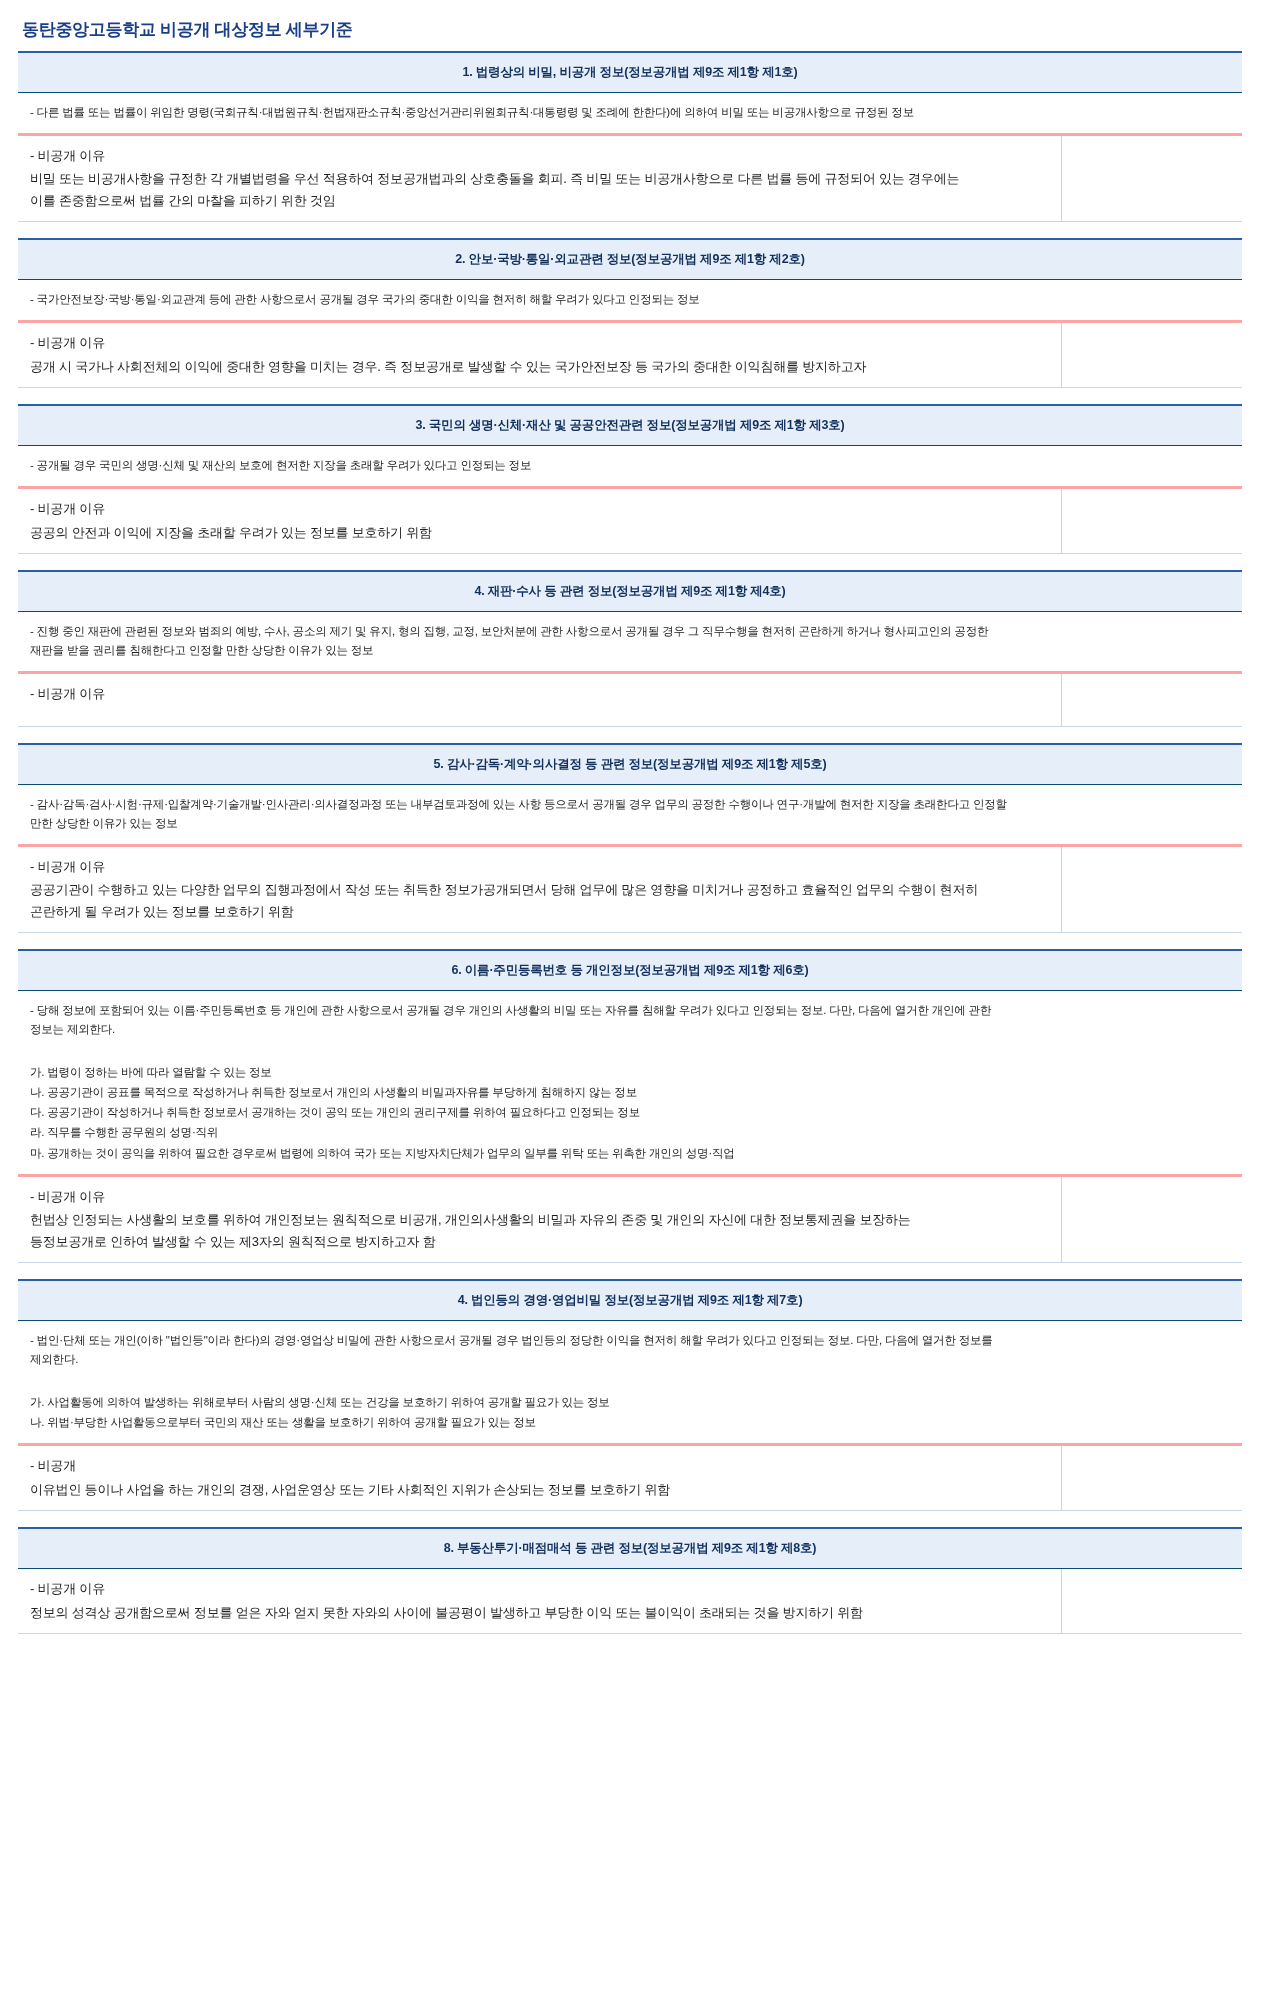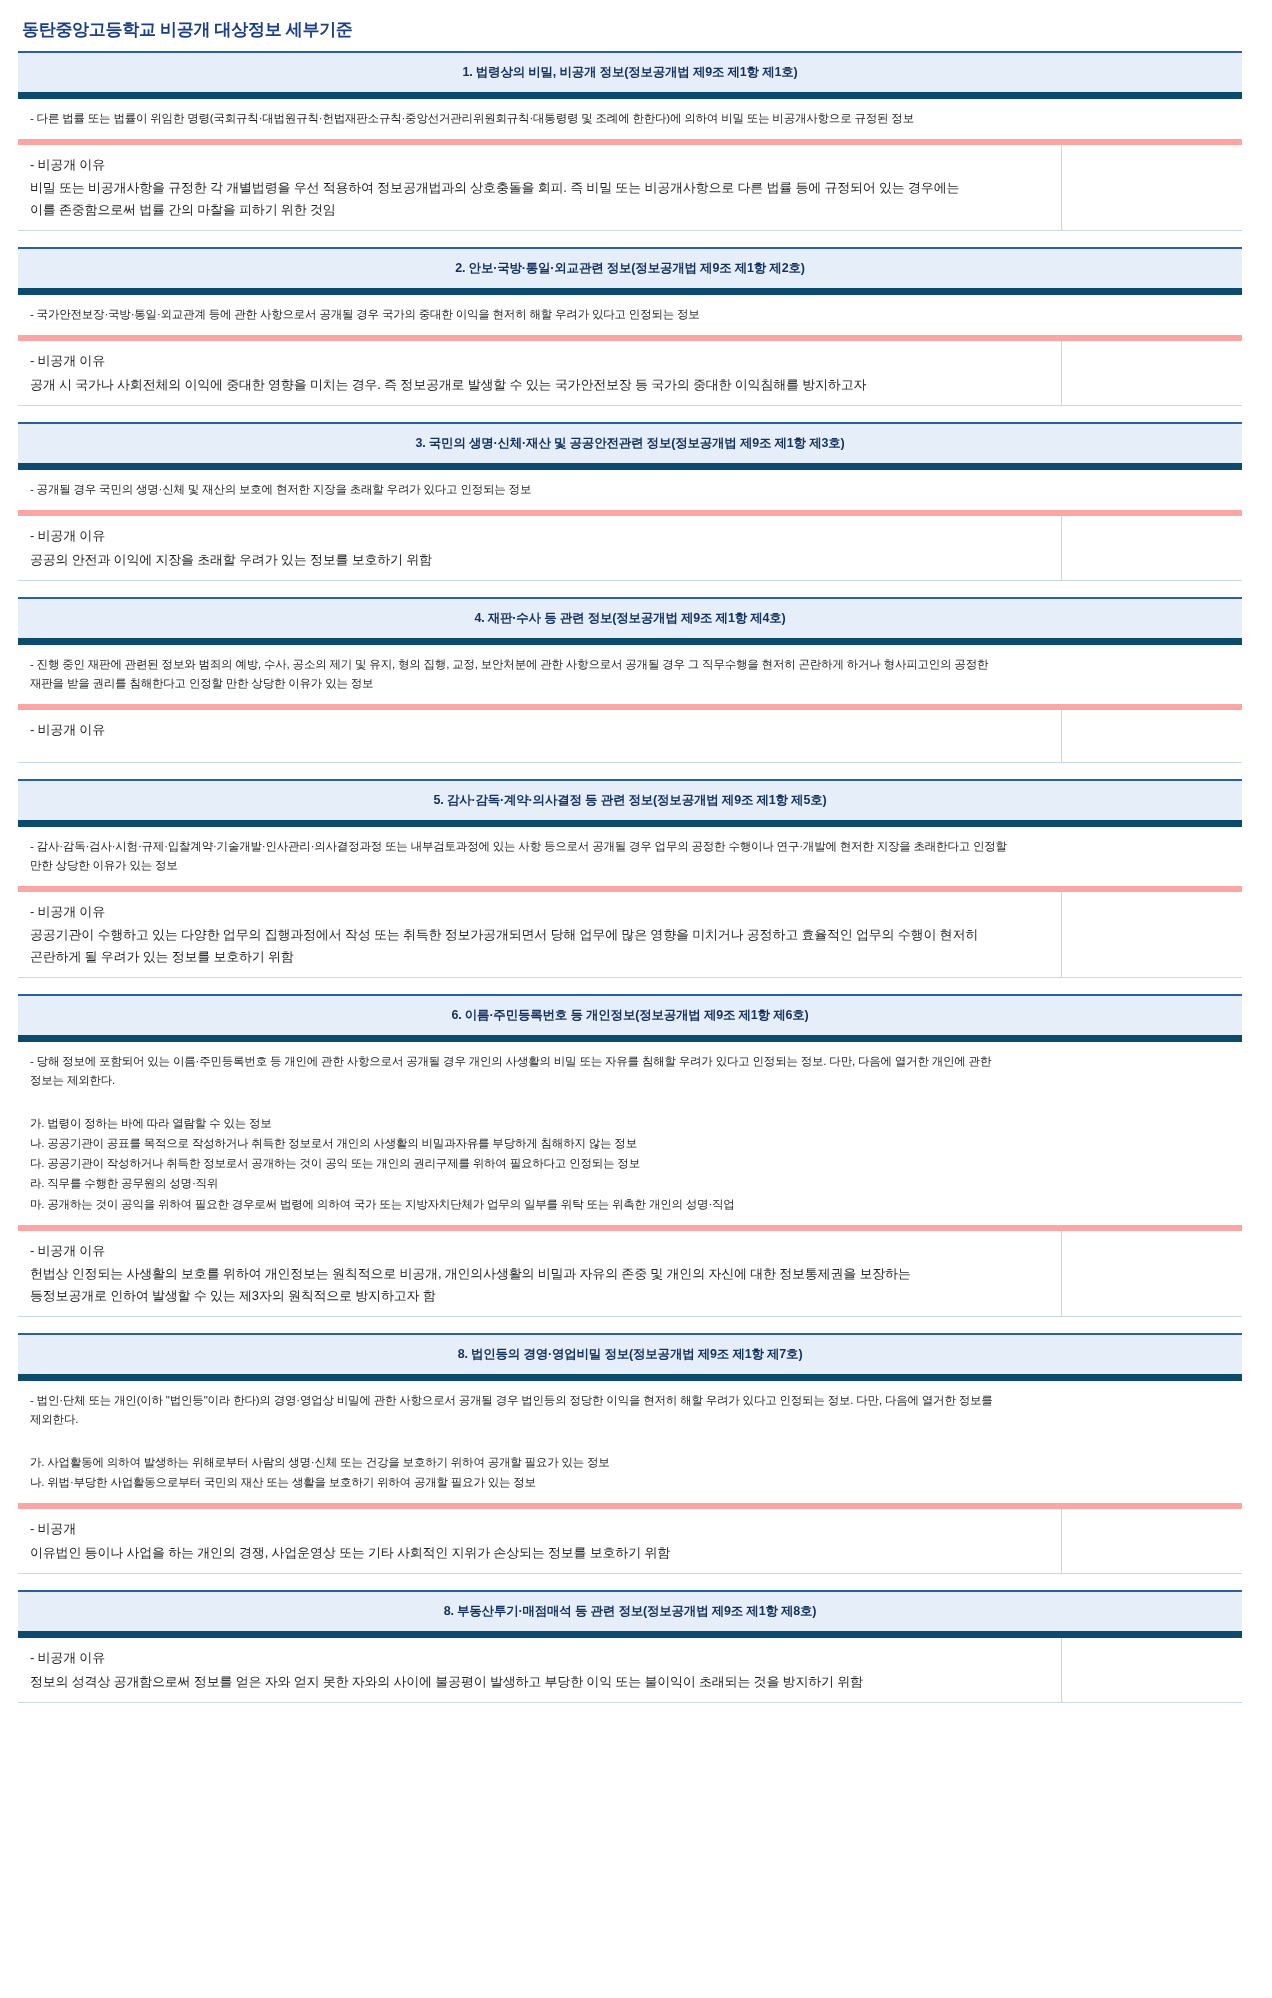"1. 법령상의 비밀, 비공개 정보(정보공개법" .section-head { border-bottom: 7px solid #0c4a6e -> 1px solid #0c4a6e }
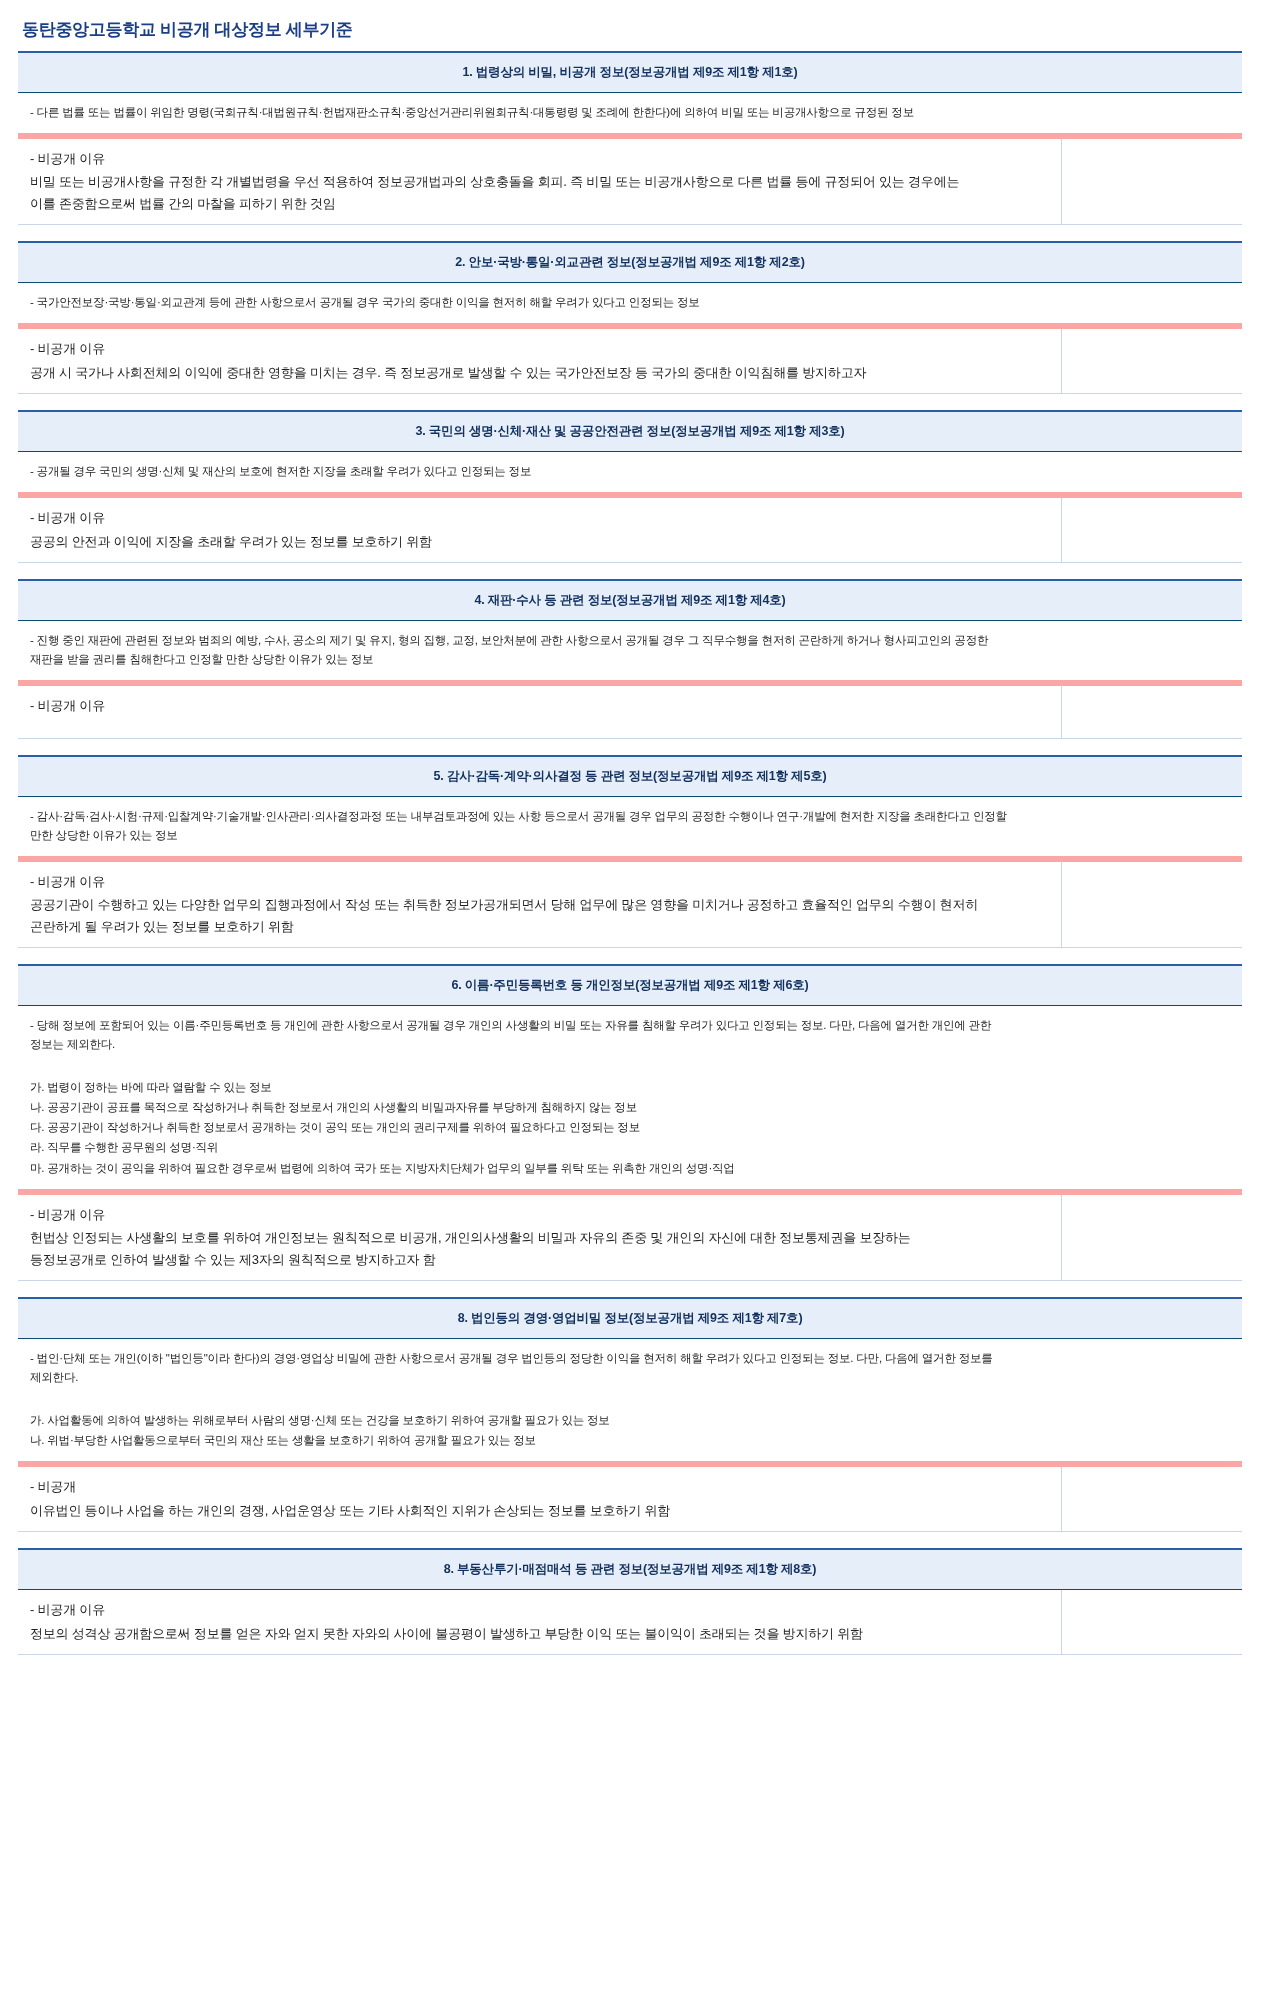"- 다른 법률 또는 법률이" .row-desc { border-bottom: 6px solid #fca5a5 -> 3px solid #fca5a5 }
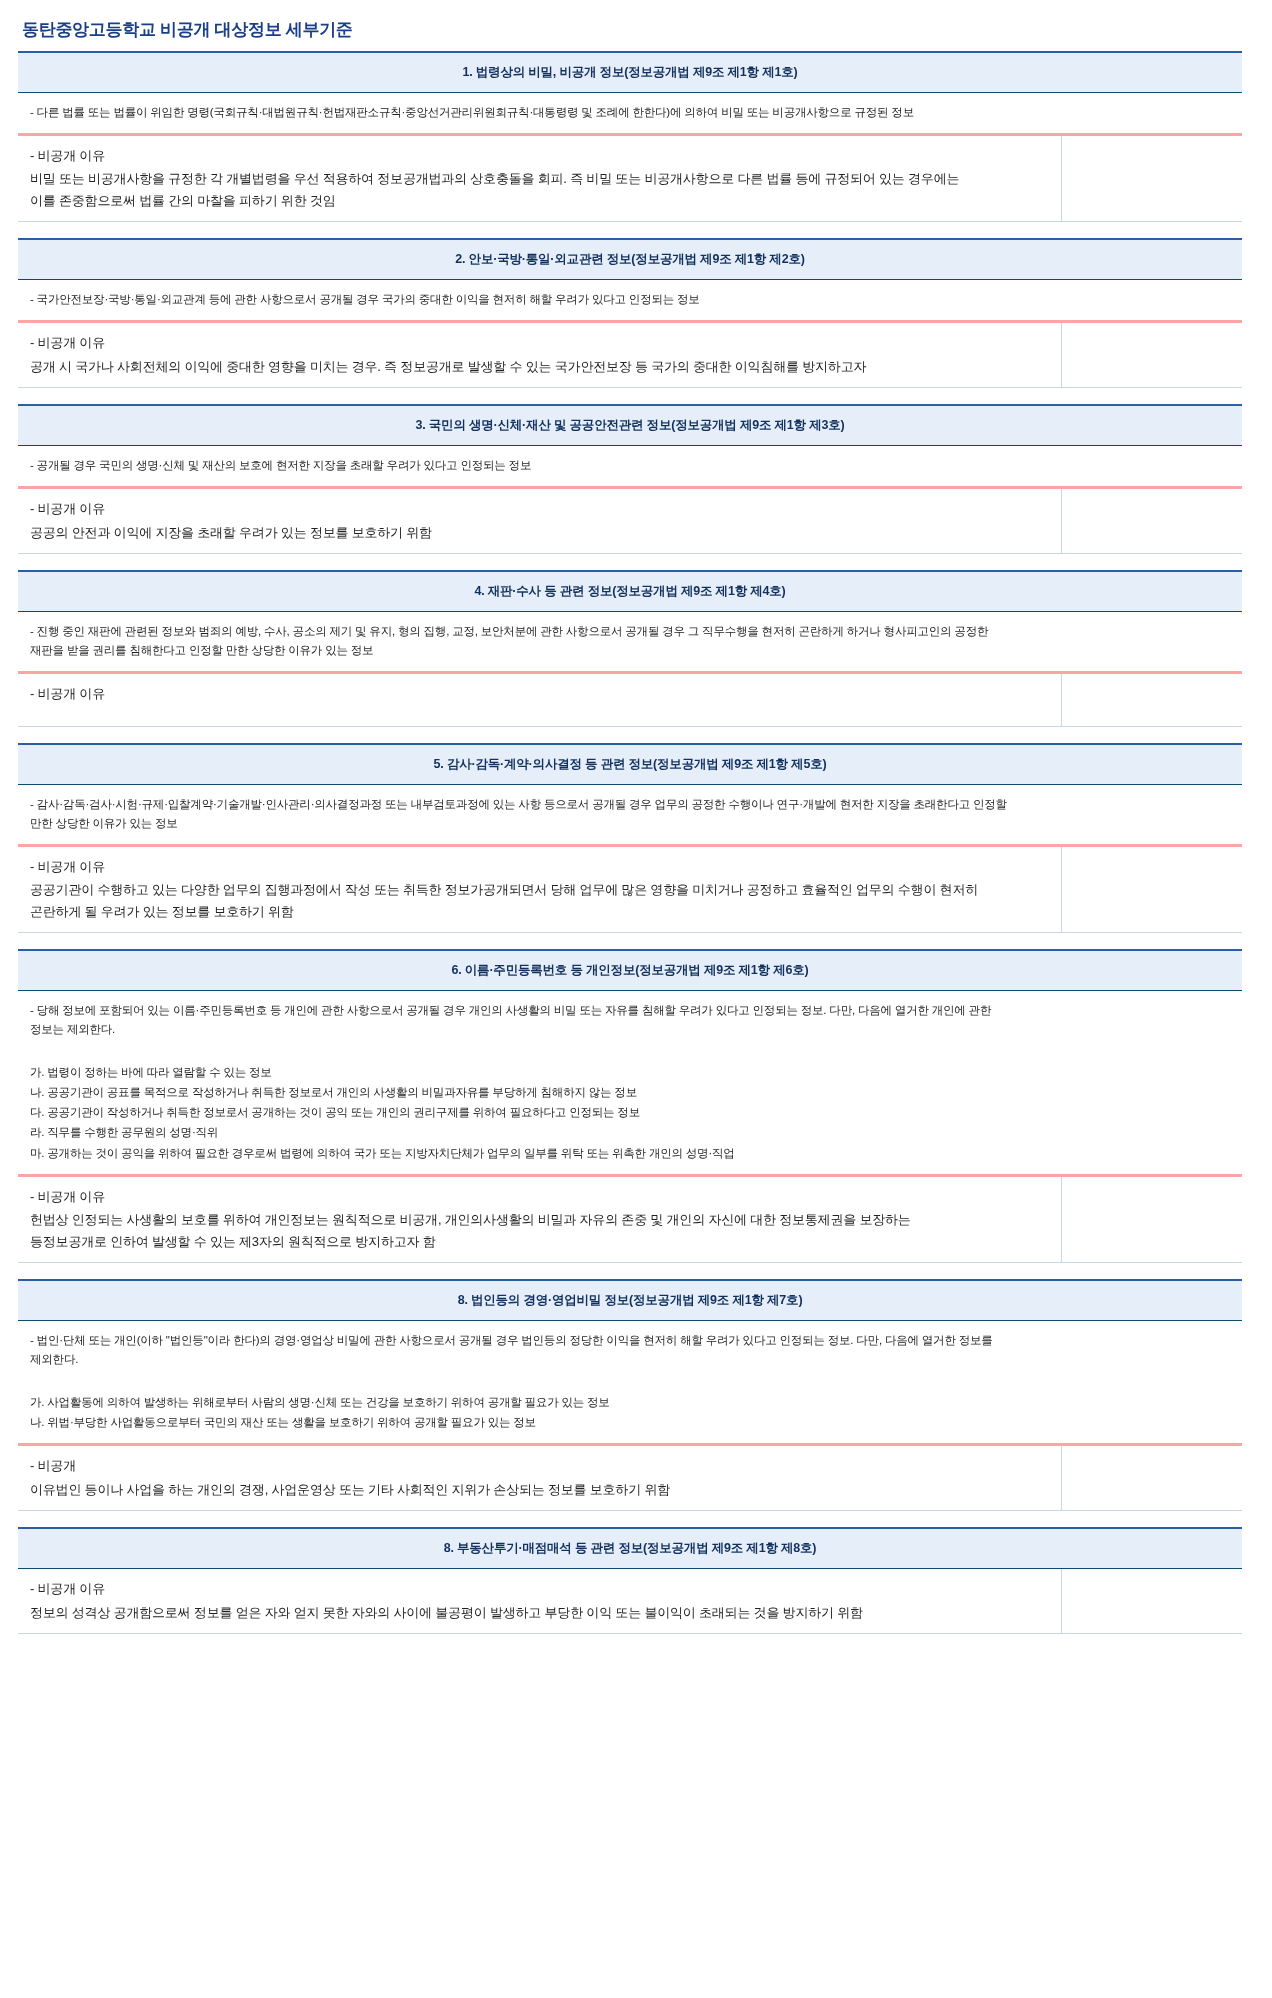"8. 법인등의 경영·영업비밀 정보(정보공개법 제9조" div.section-head { text: 8 -> 4 }
